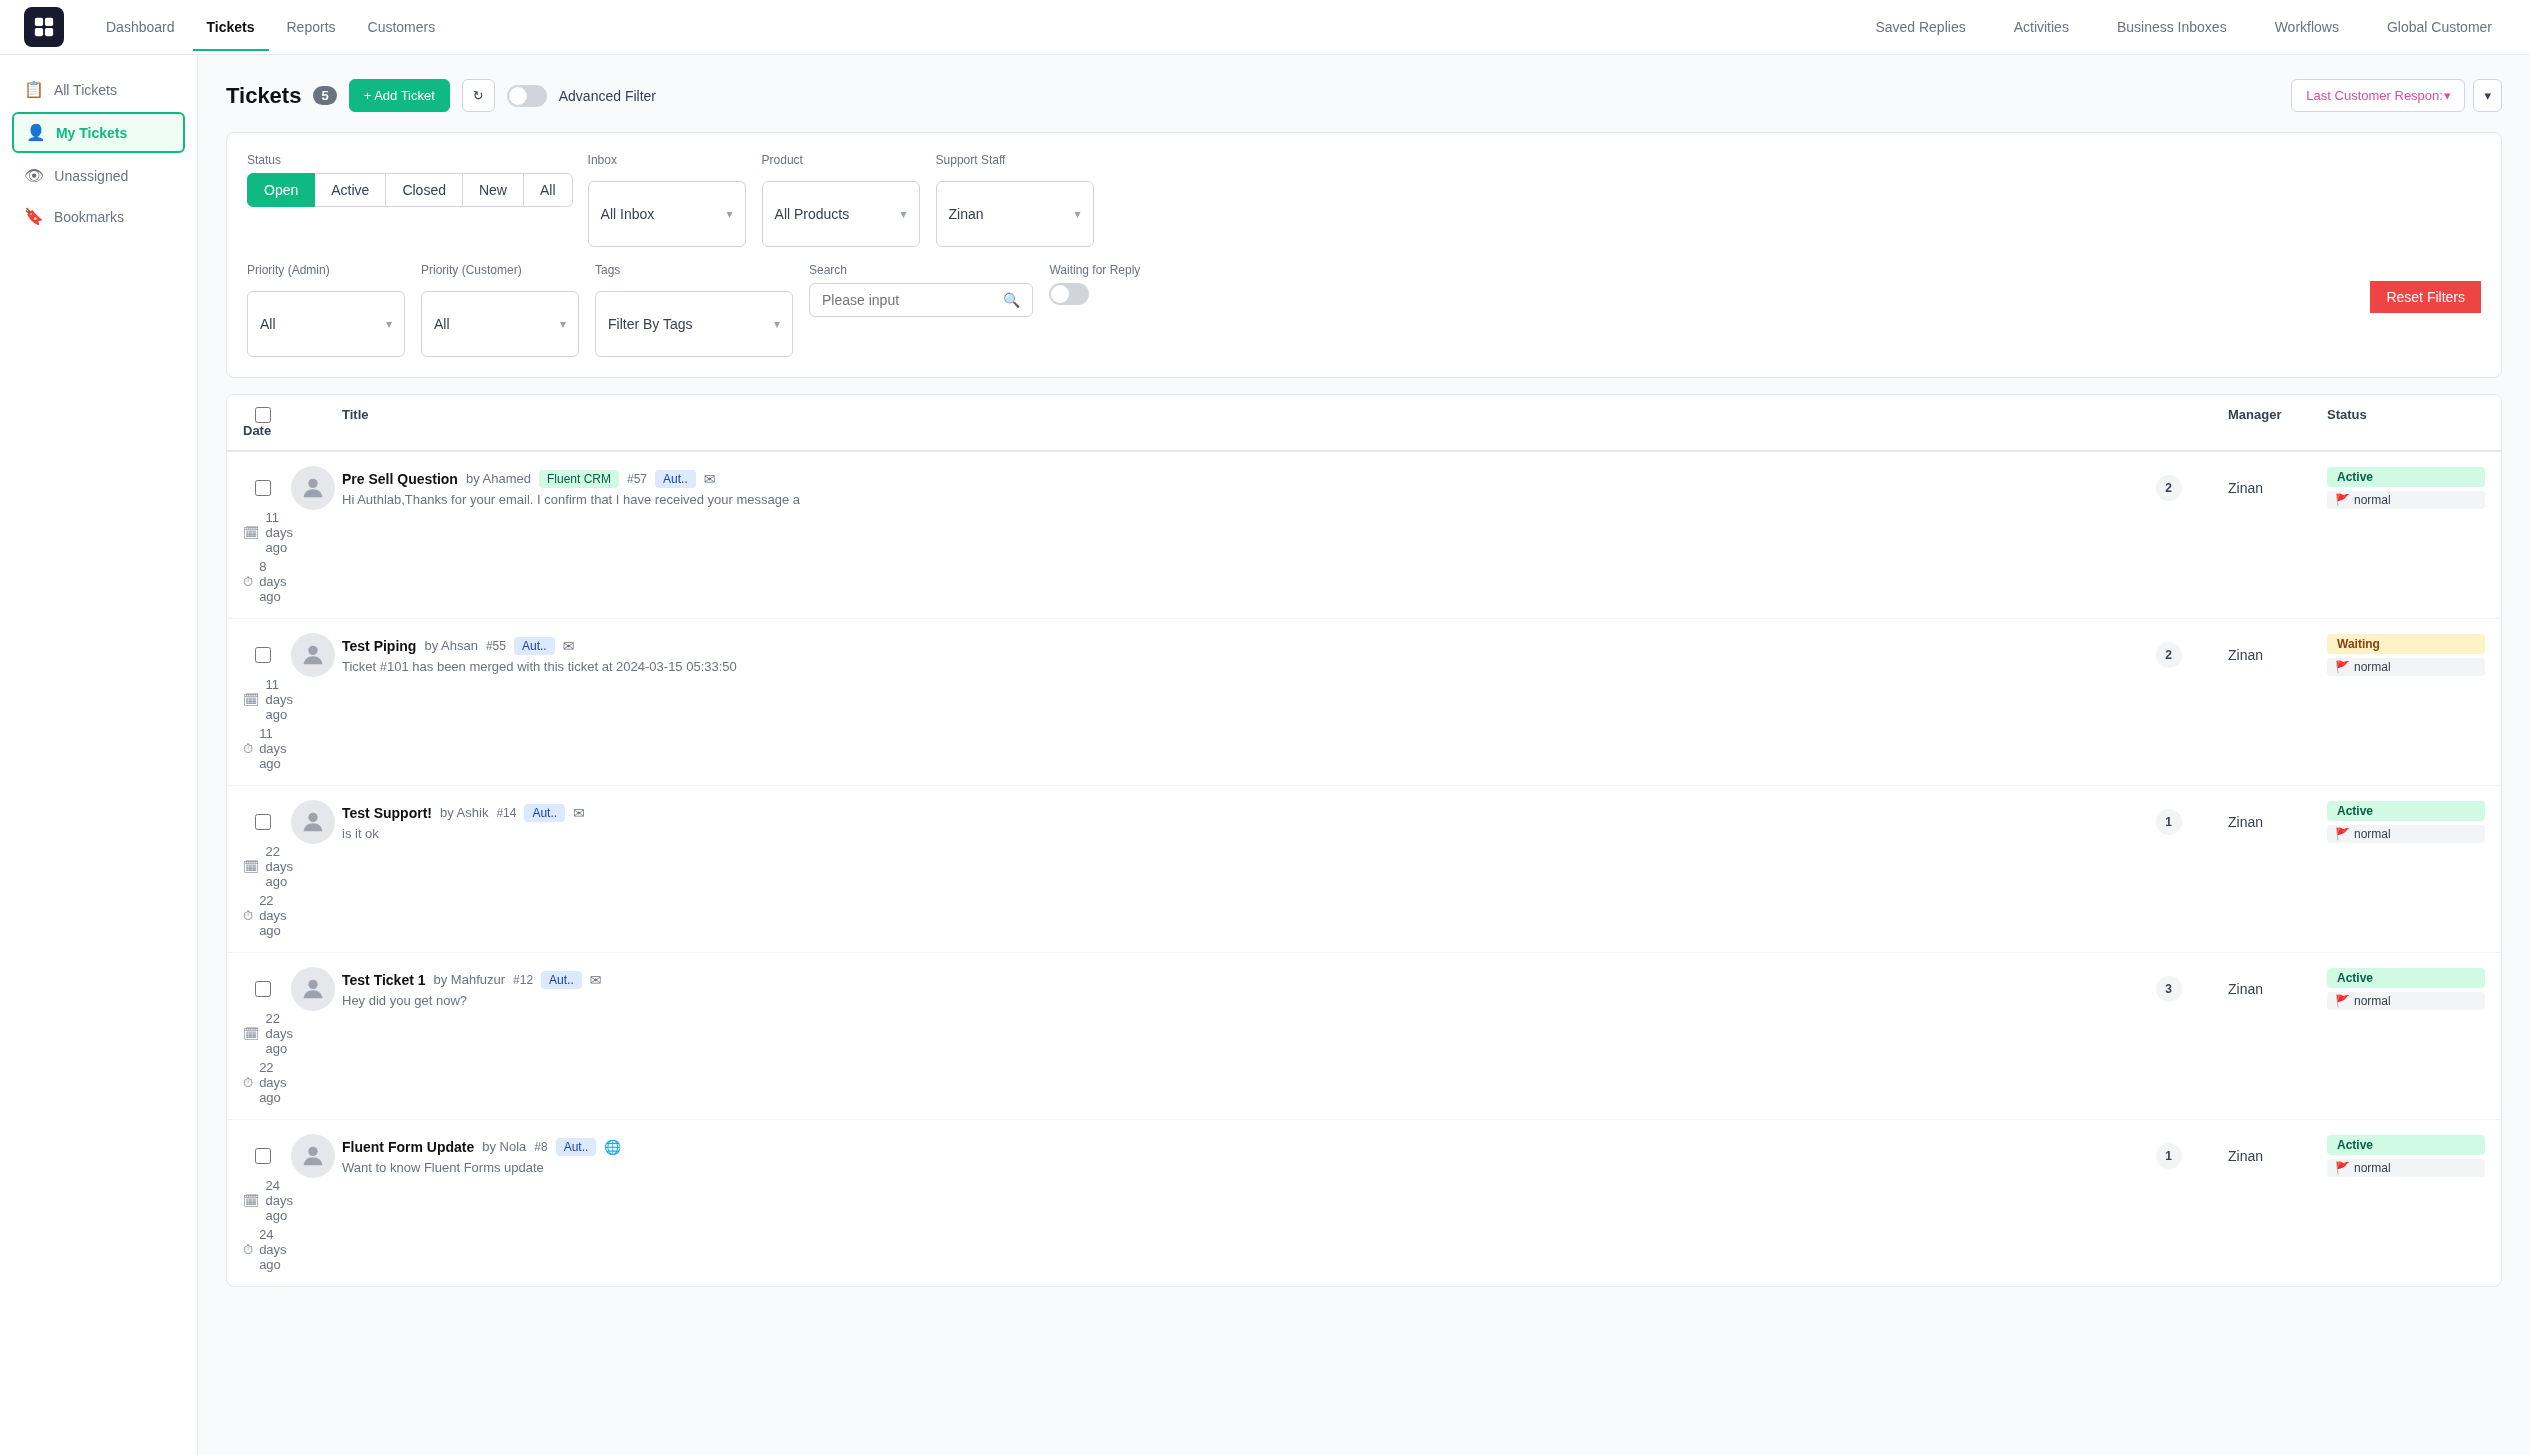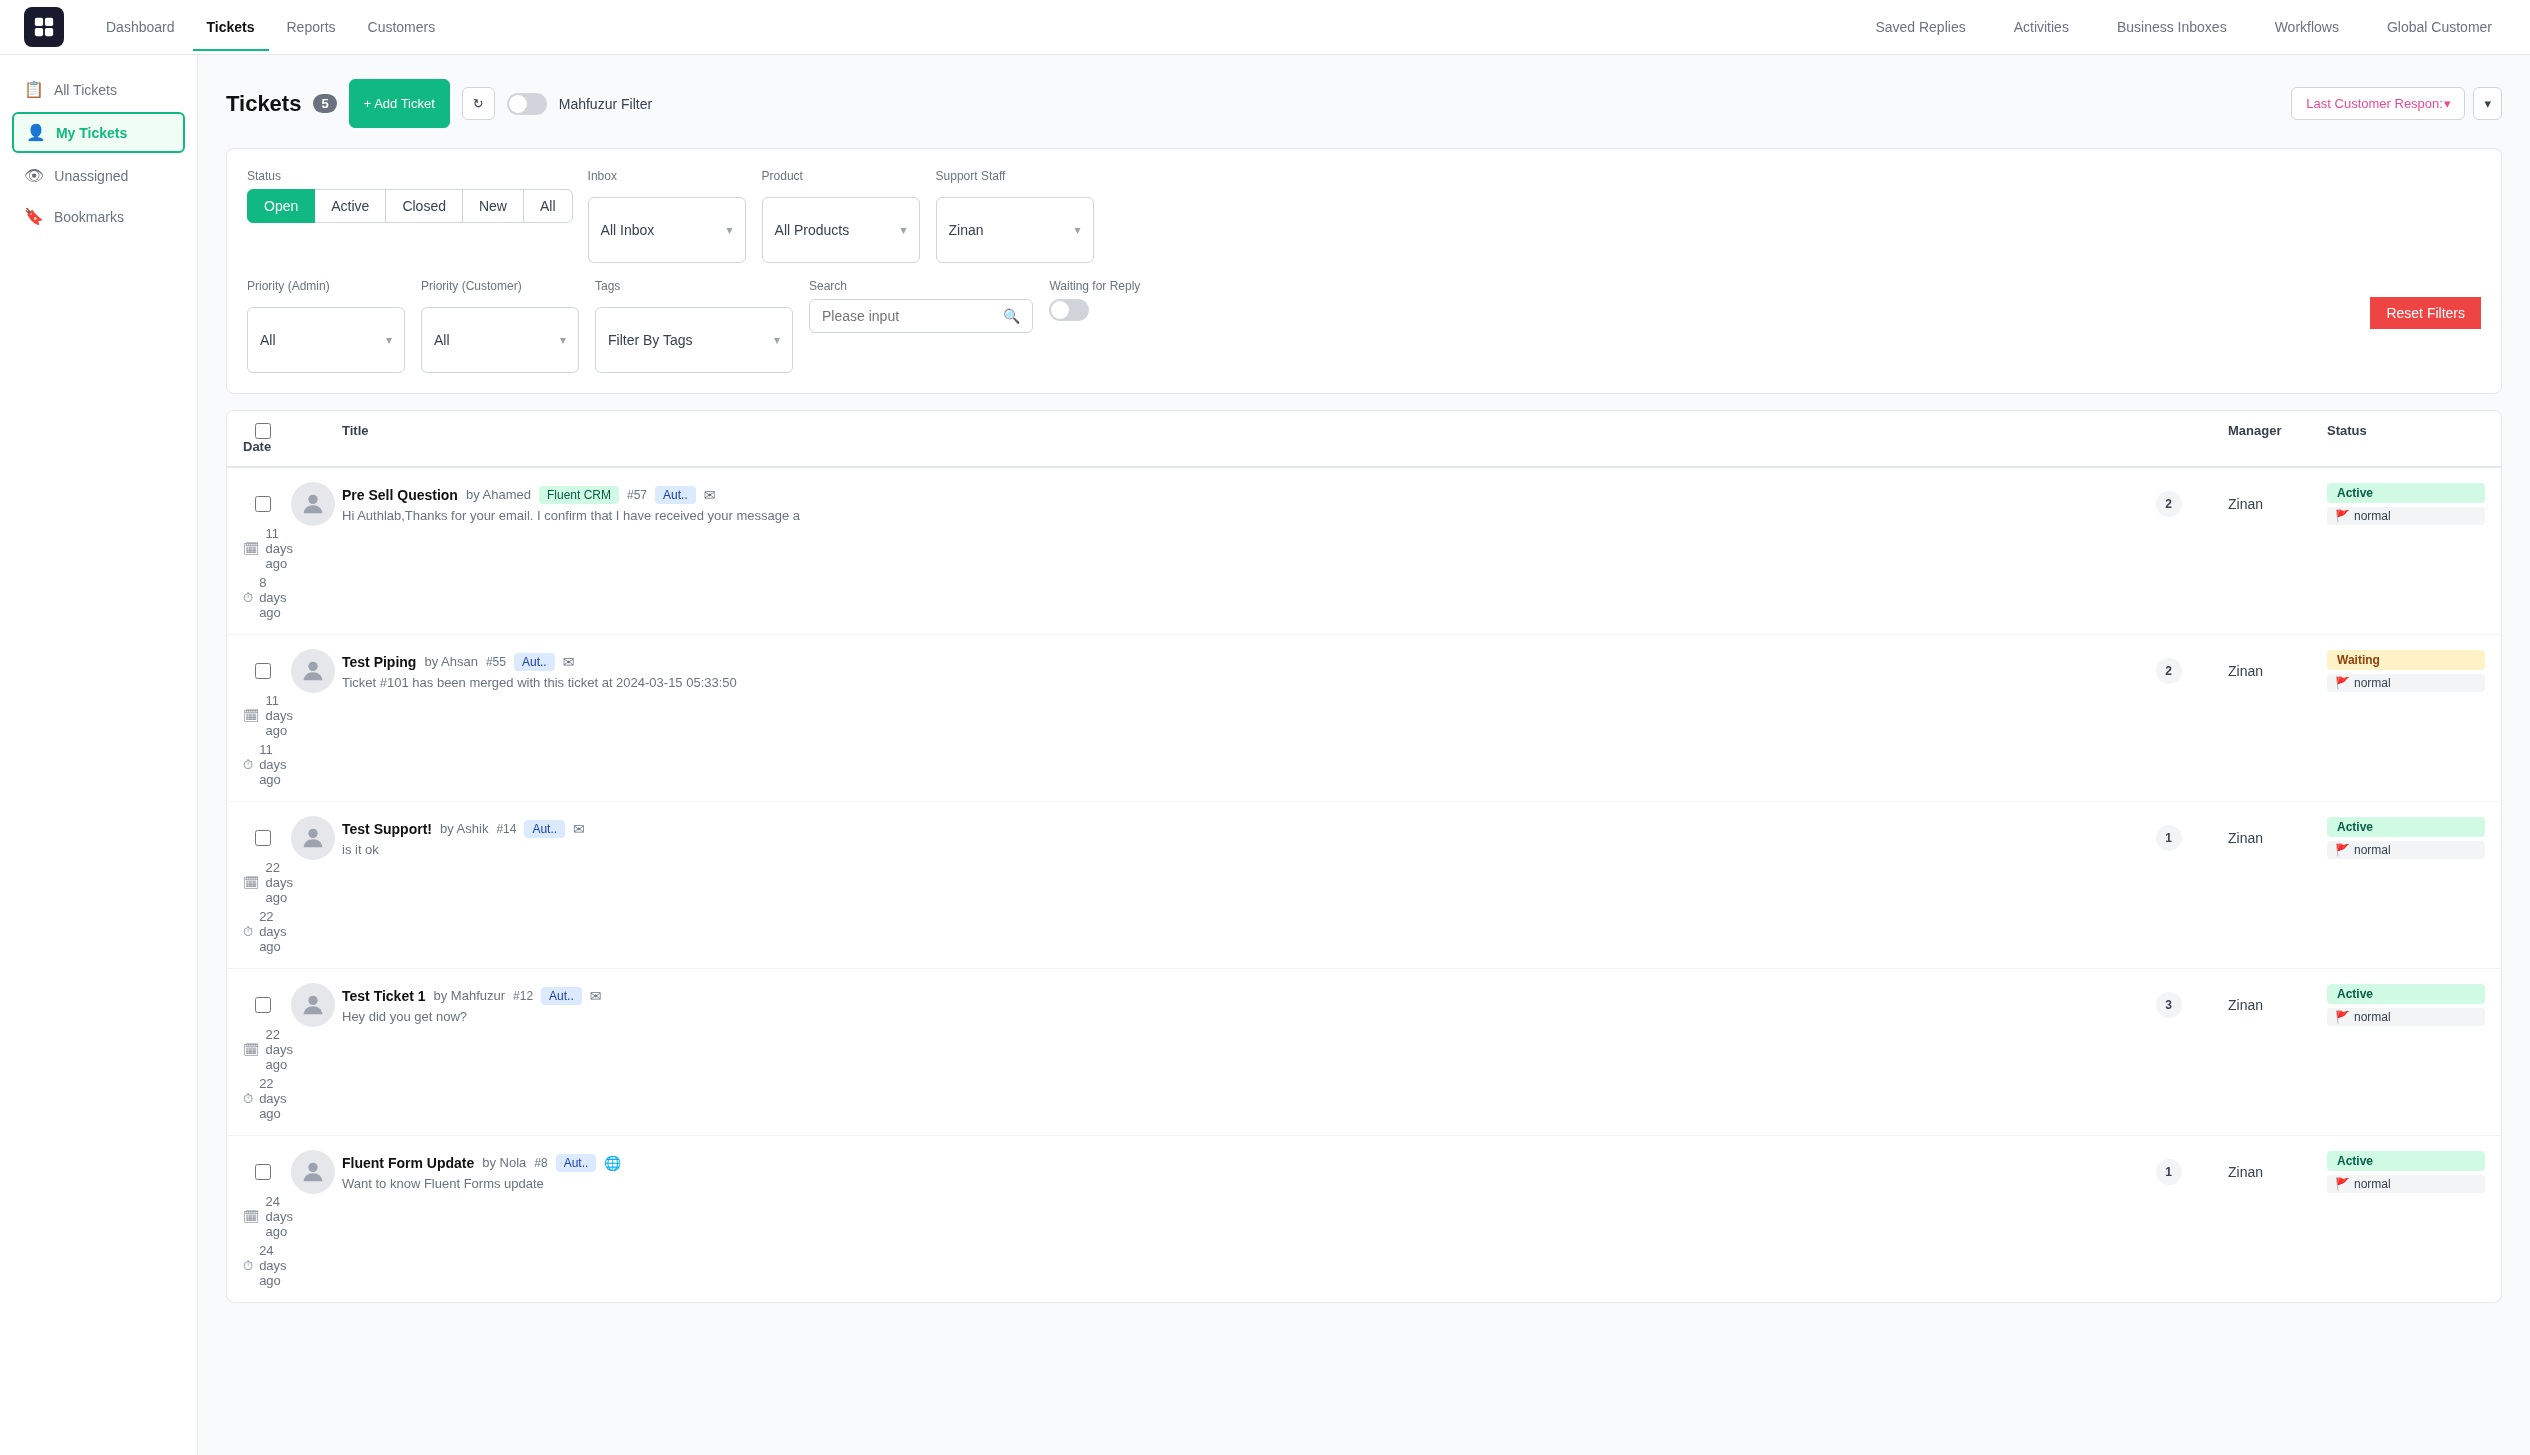"+ Add Ticket" .btn { padding: 16px 14px -> 8px 14px }
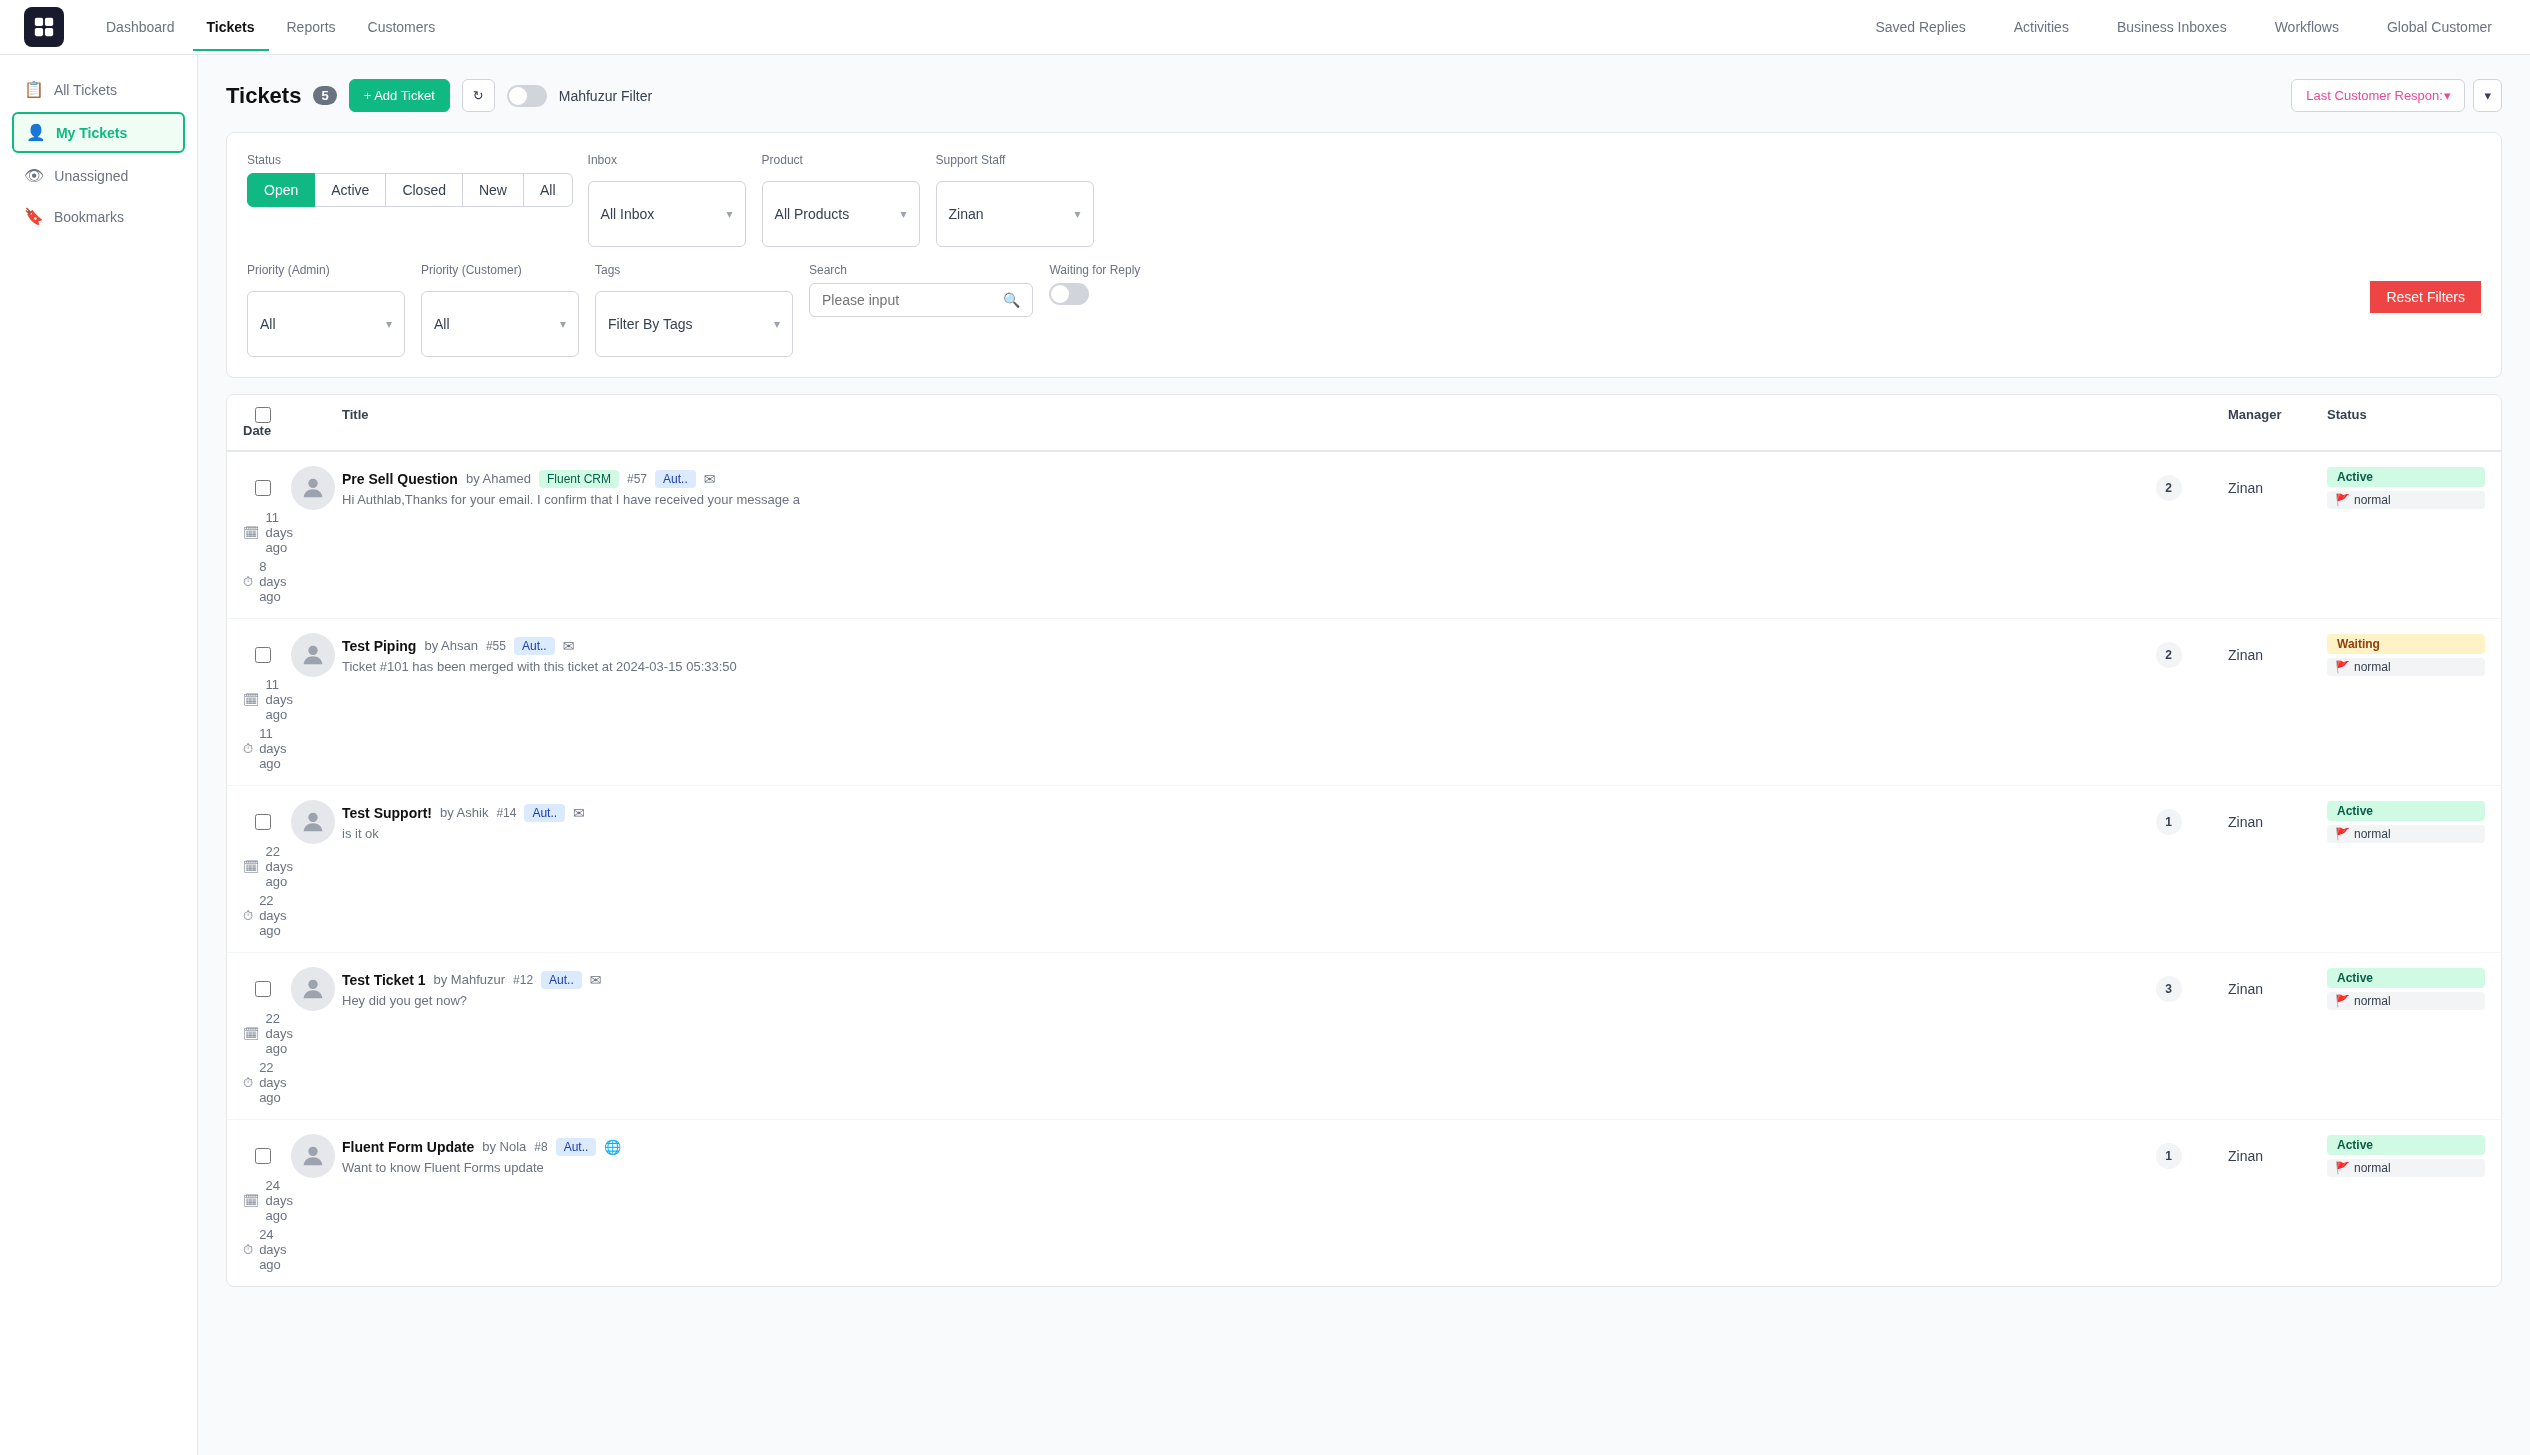"Mahfuzur Filter" span.advanced-filter-label { text: Mahfuzur -> Advanced }
